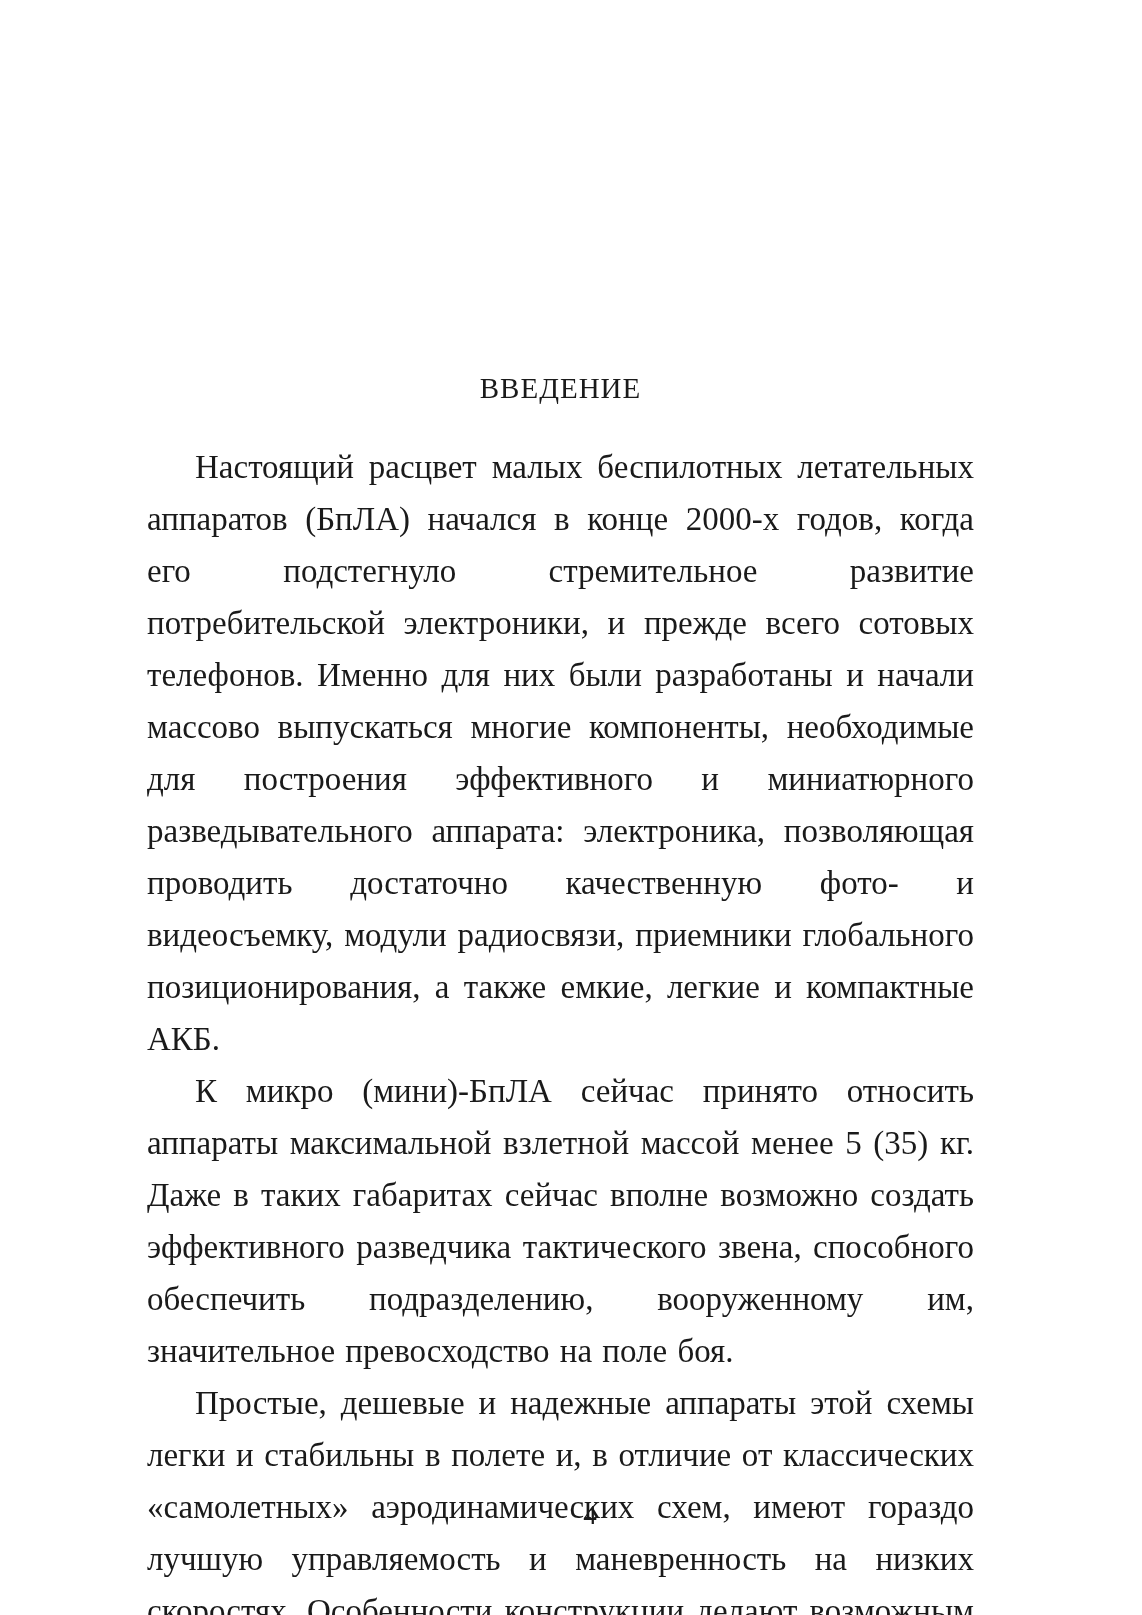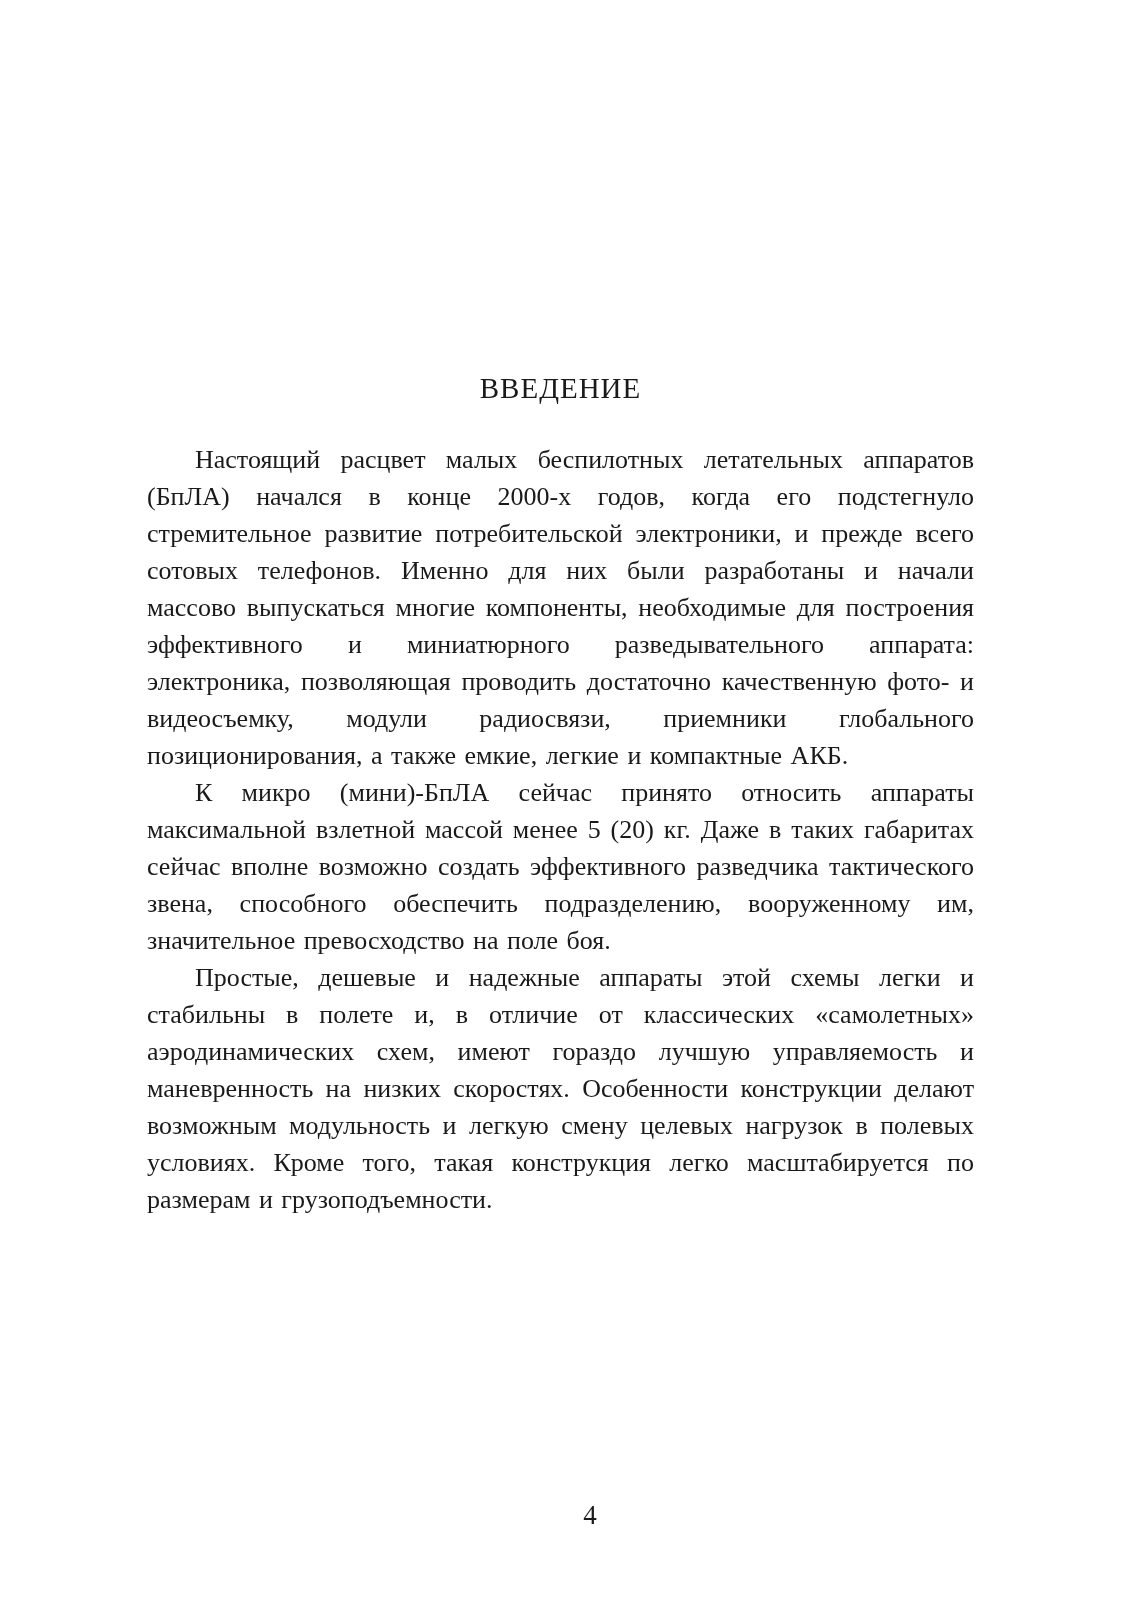"Настоящий расцвет малых беспилотных" .doc-body p { font-size: 26px -> 33px; line-height: 37px -> 52px }
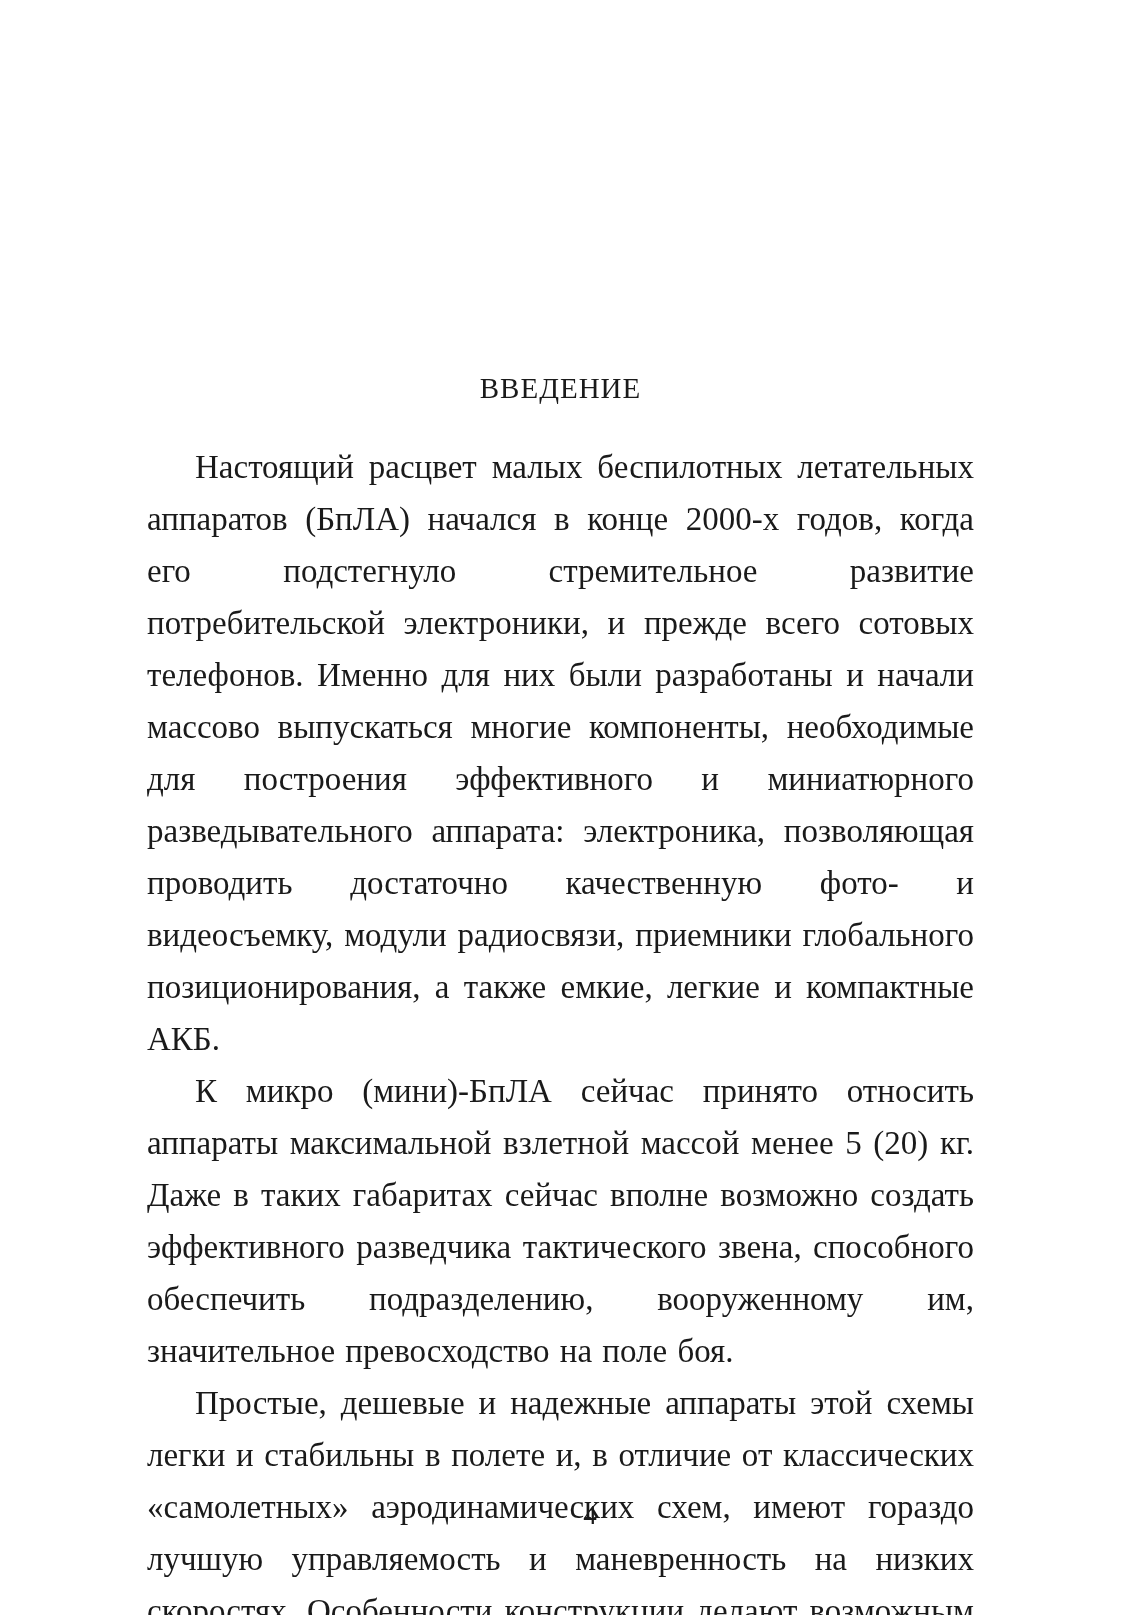"К микро (мини)-БпЛА сейчас принято" p { text: 20 -> 35 }
